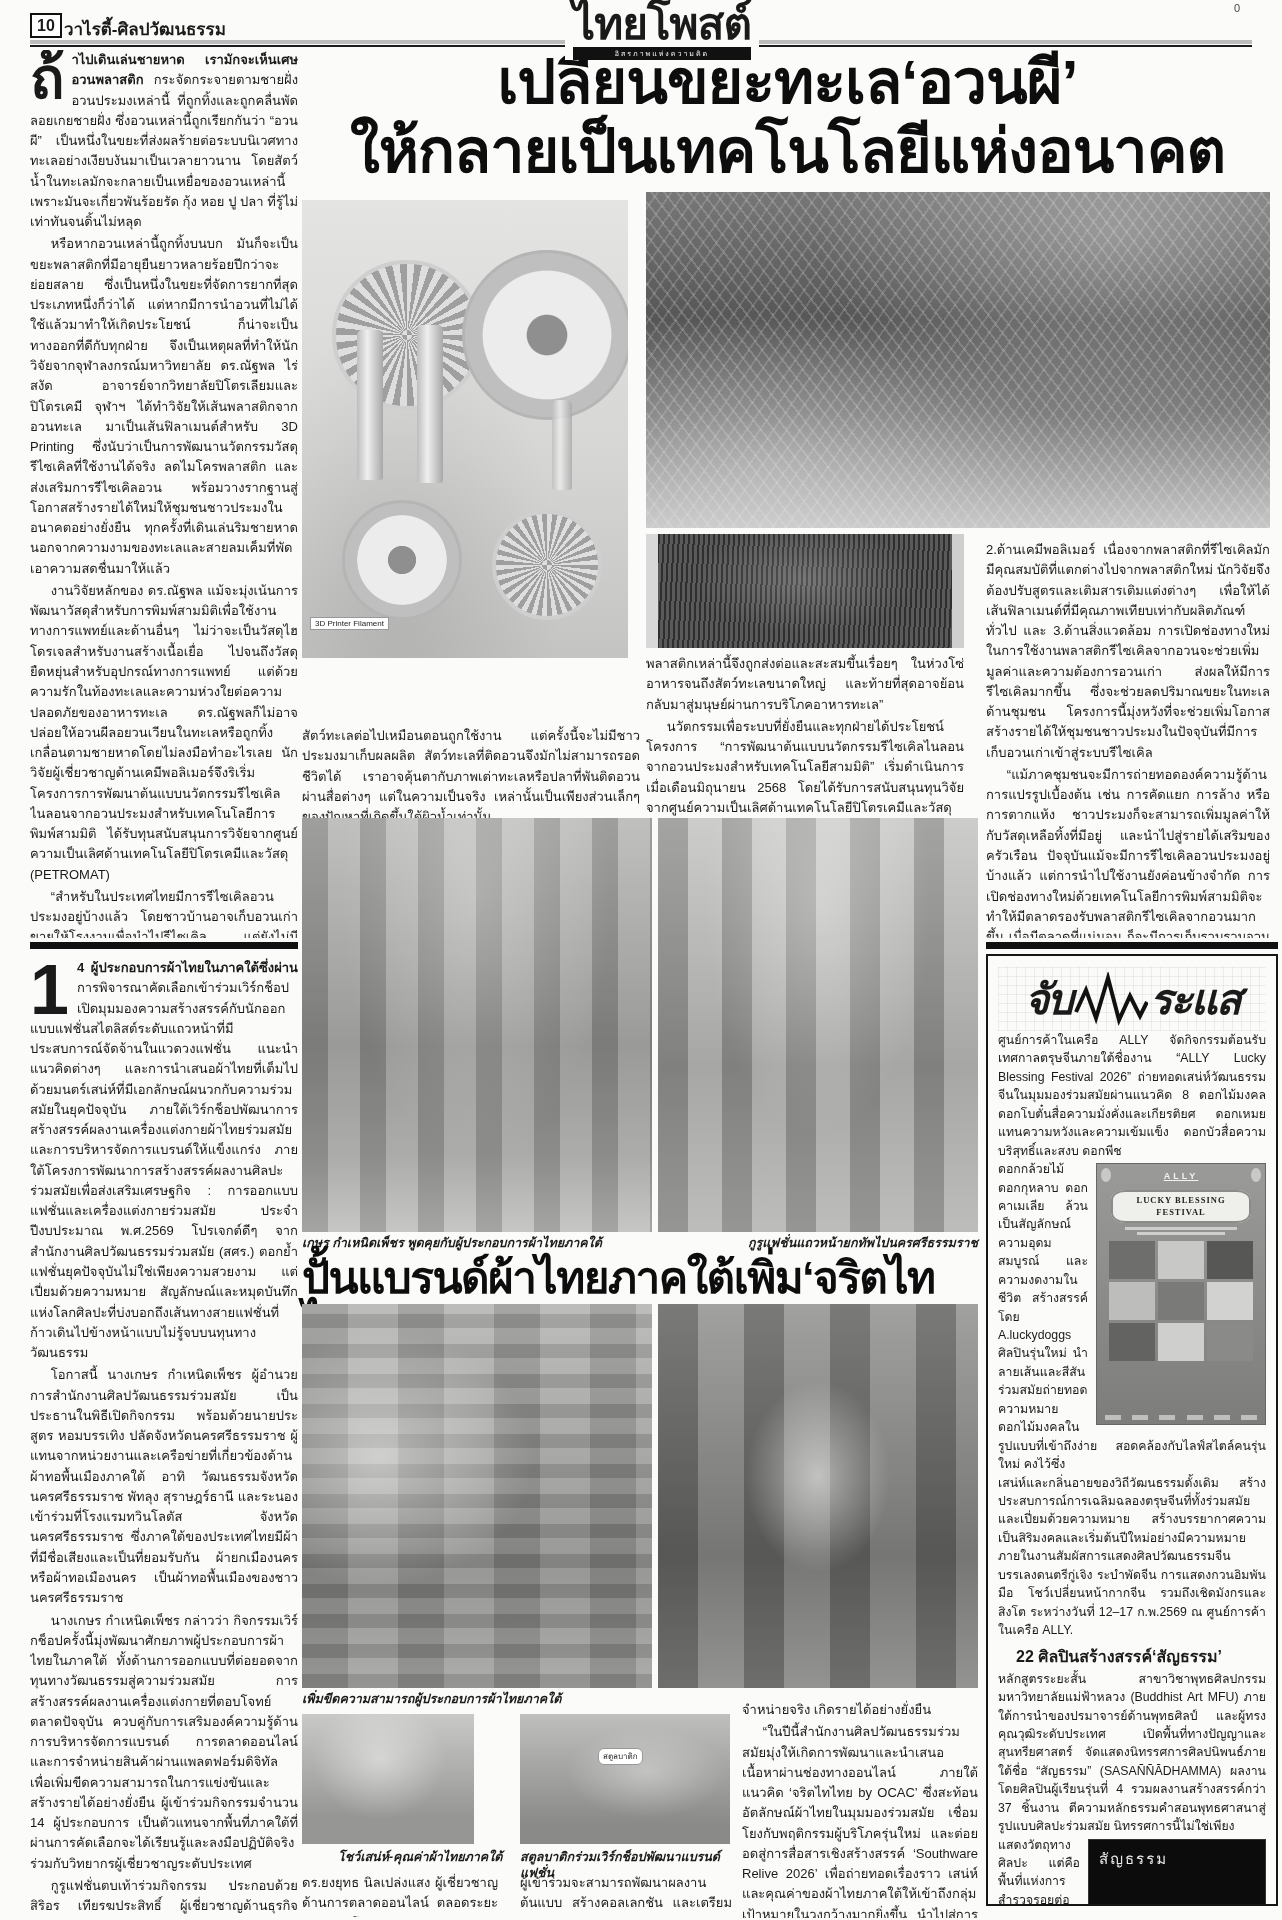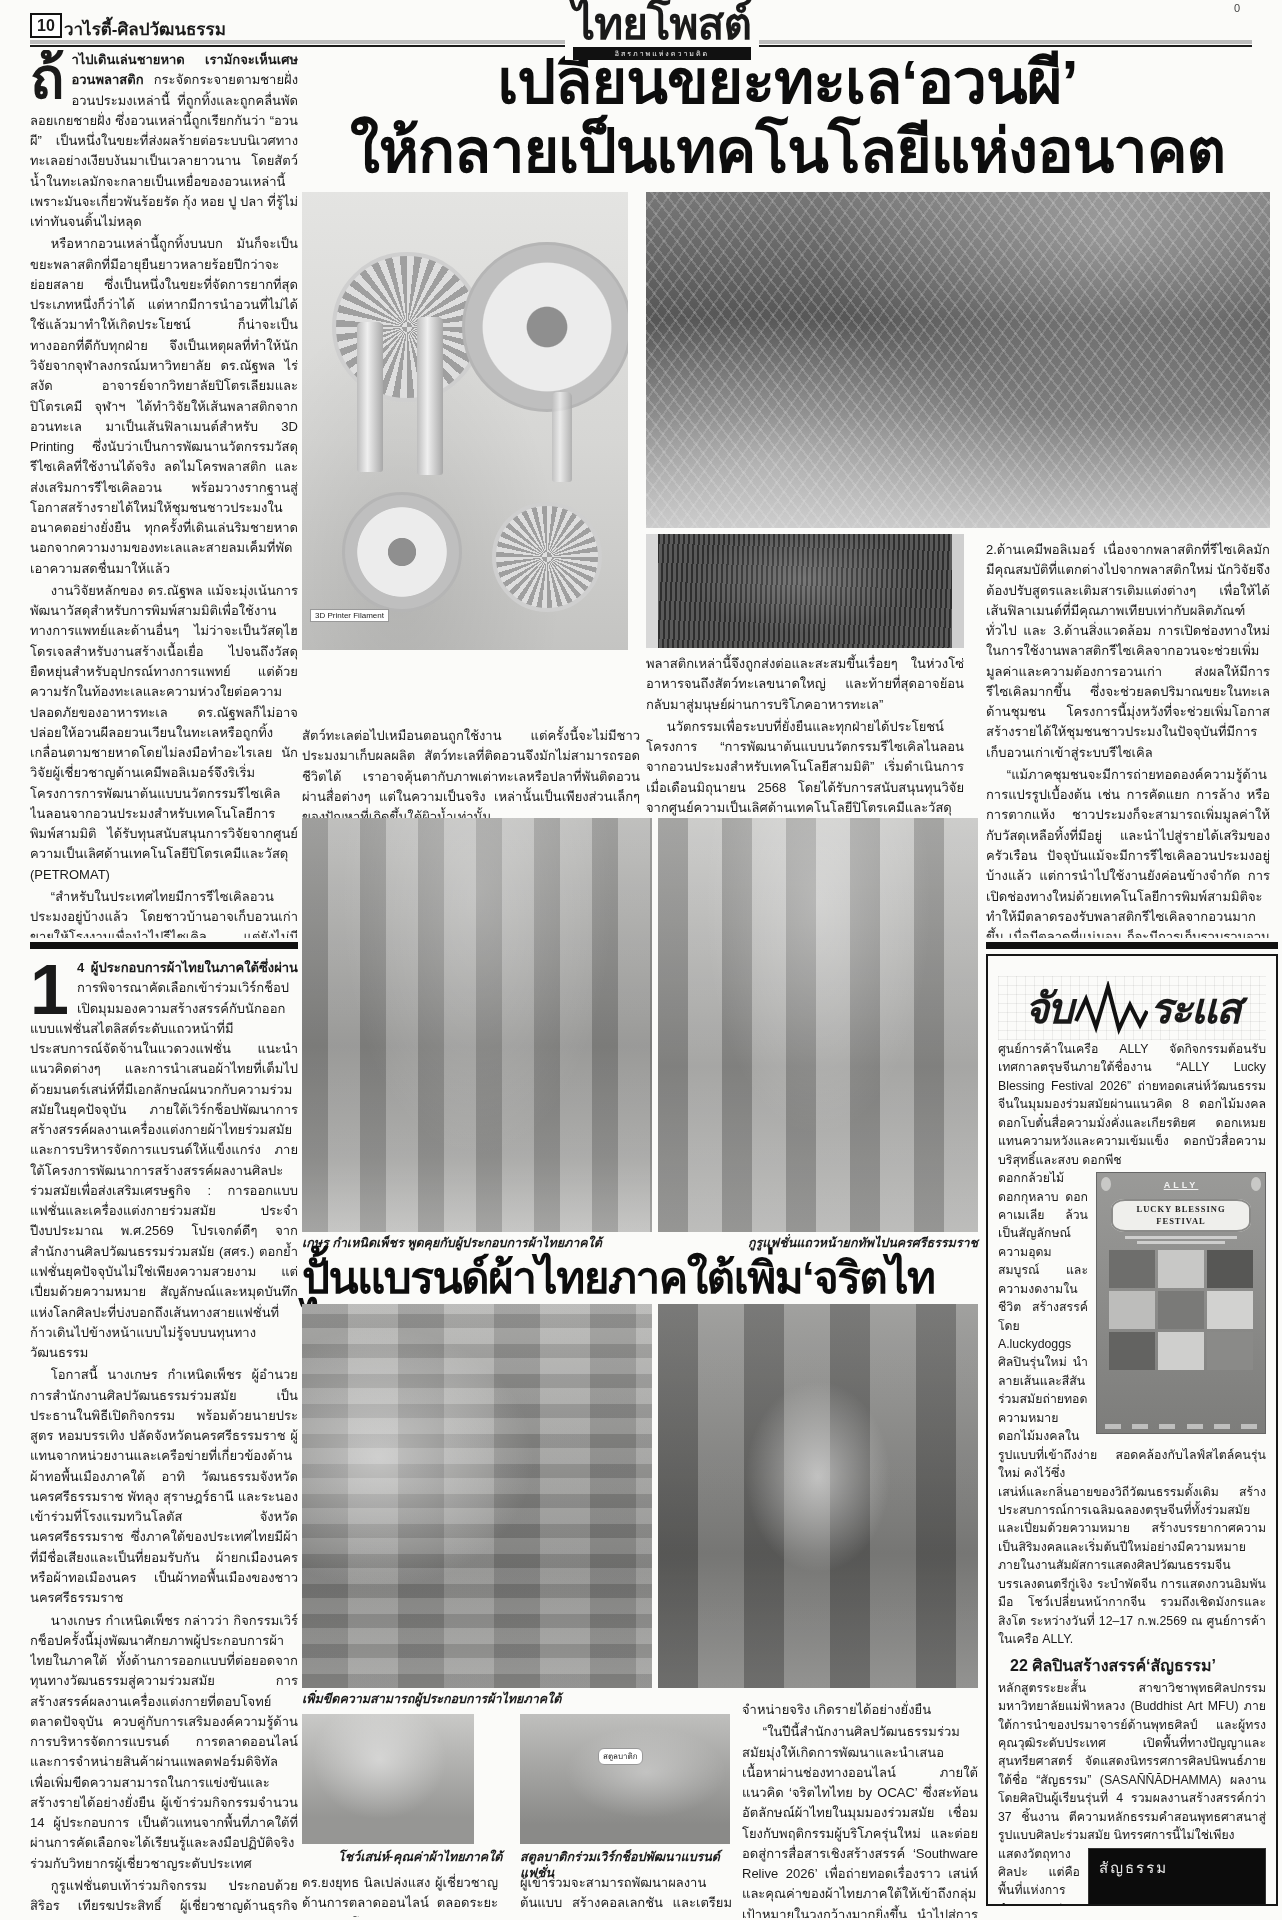"3D Printer Filament" div.photo { top: 192px -> 200px }
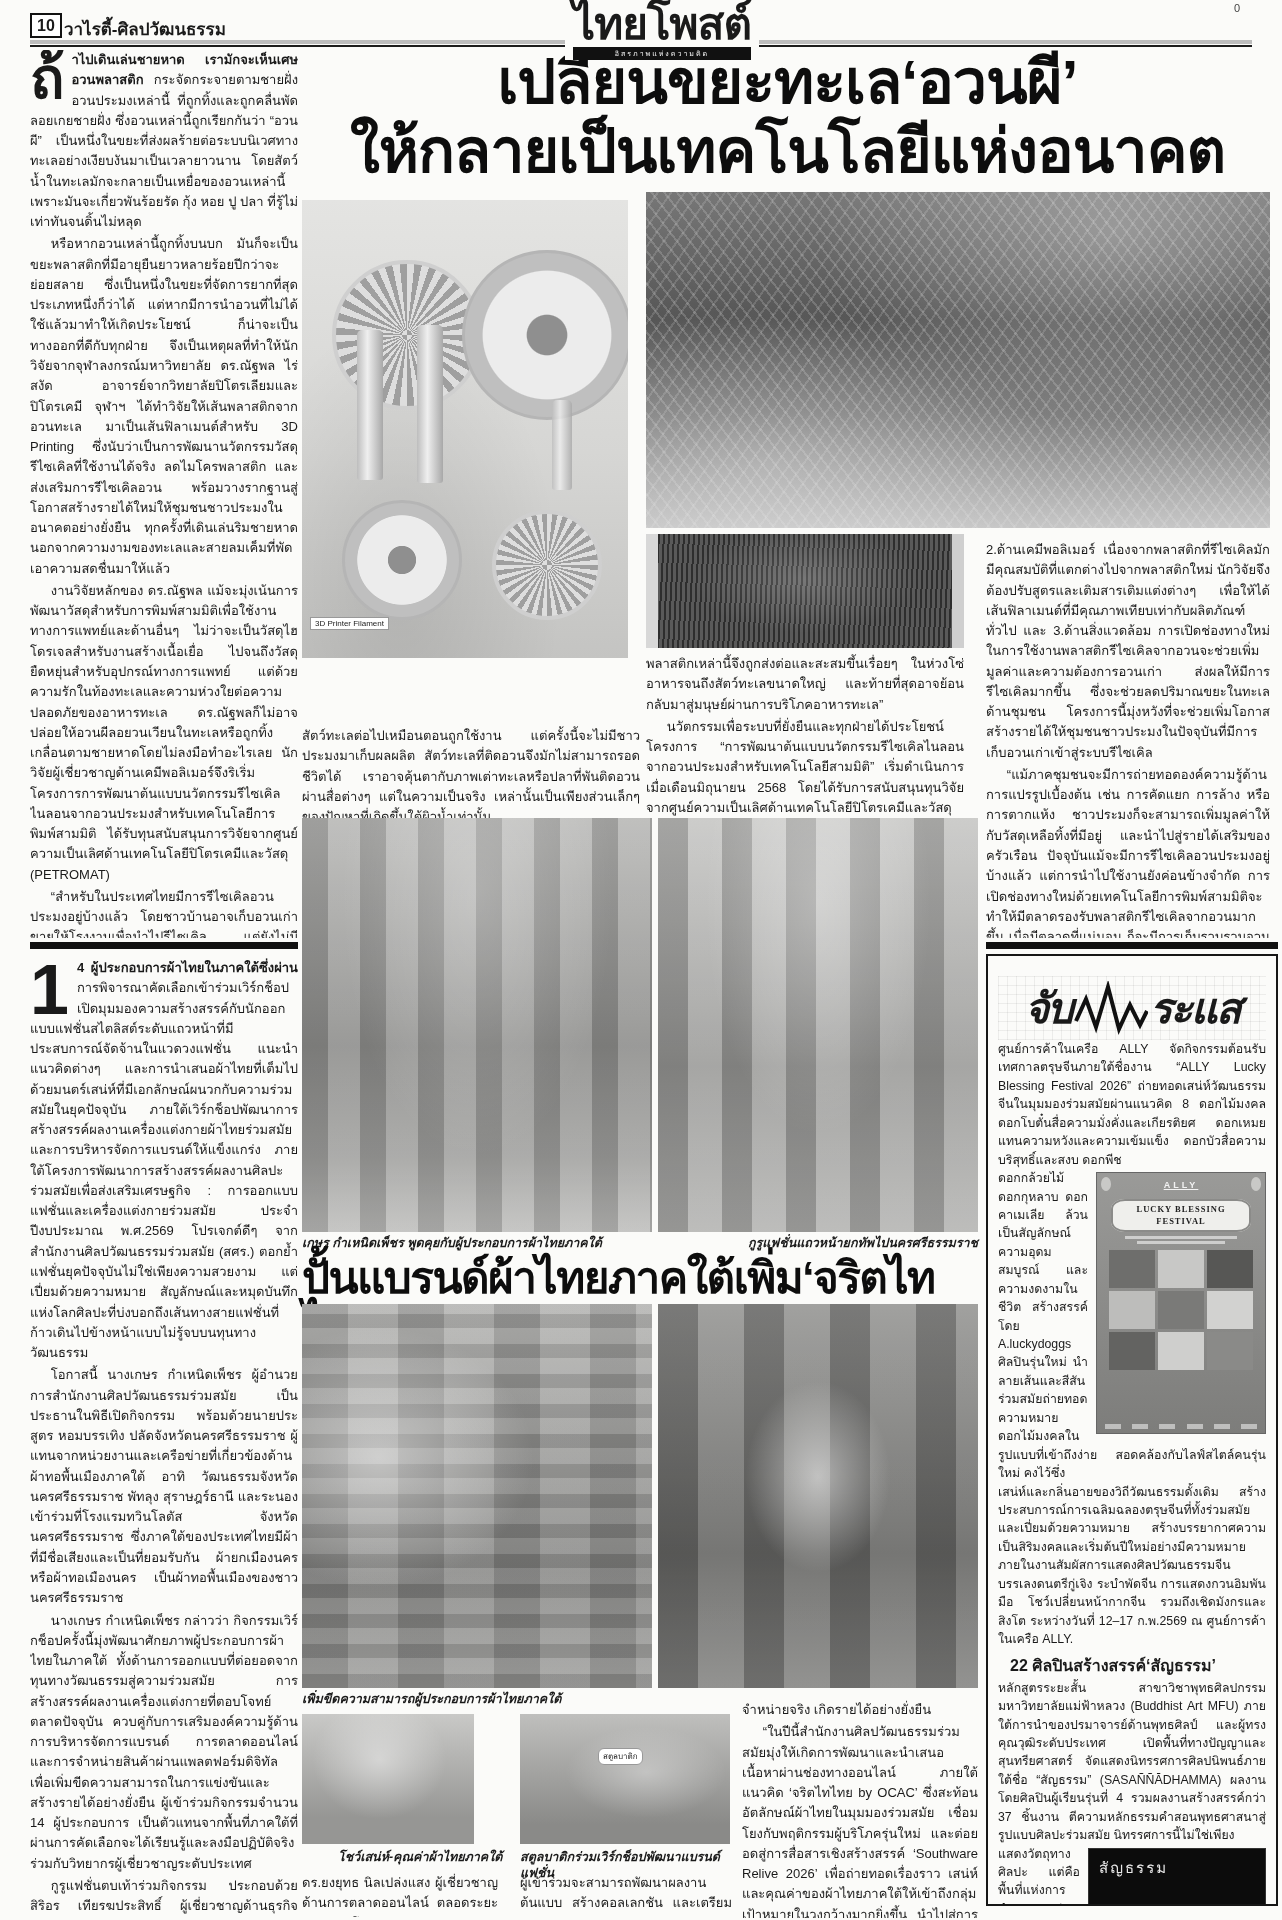"จับ" .trendbox { padding: 20px 10px -> 11px 10px }
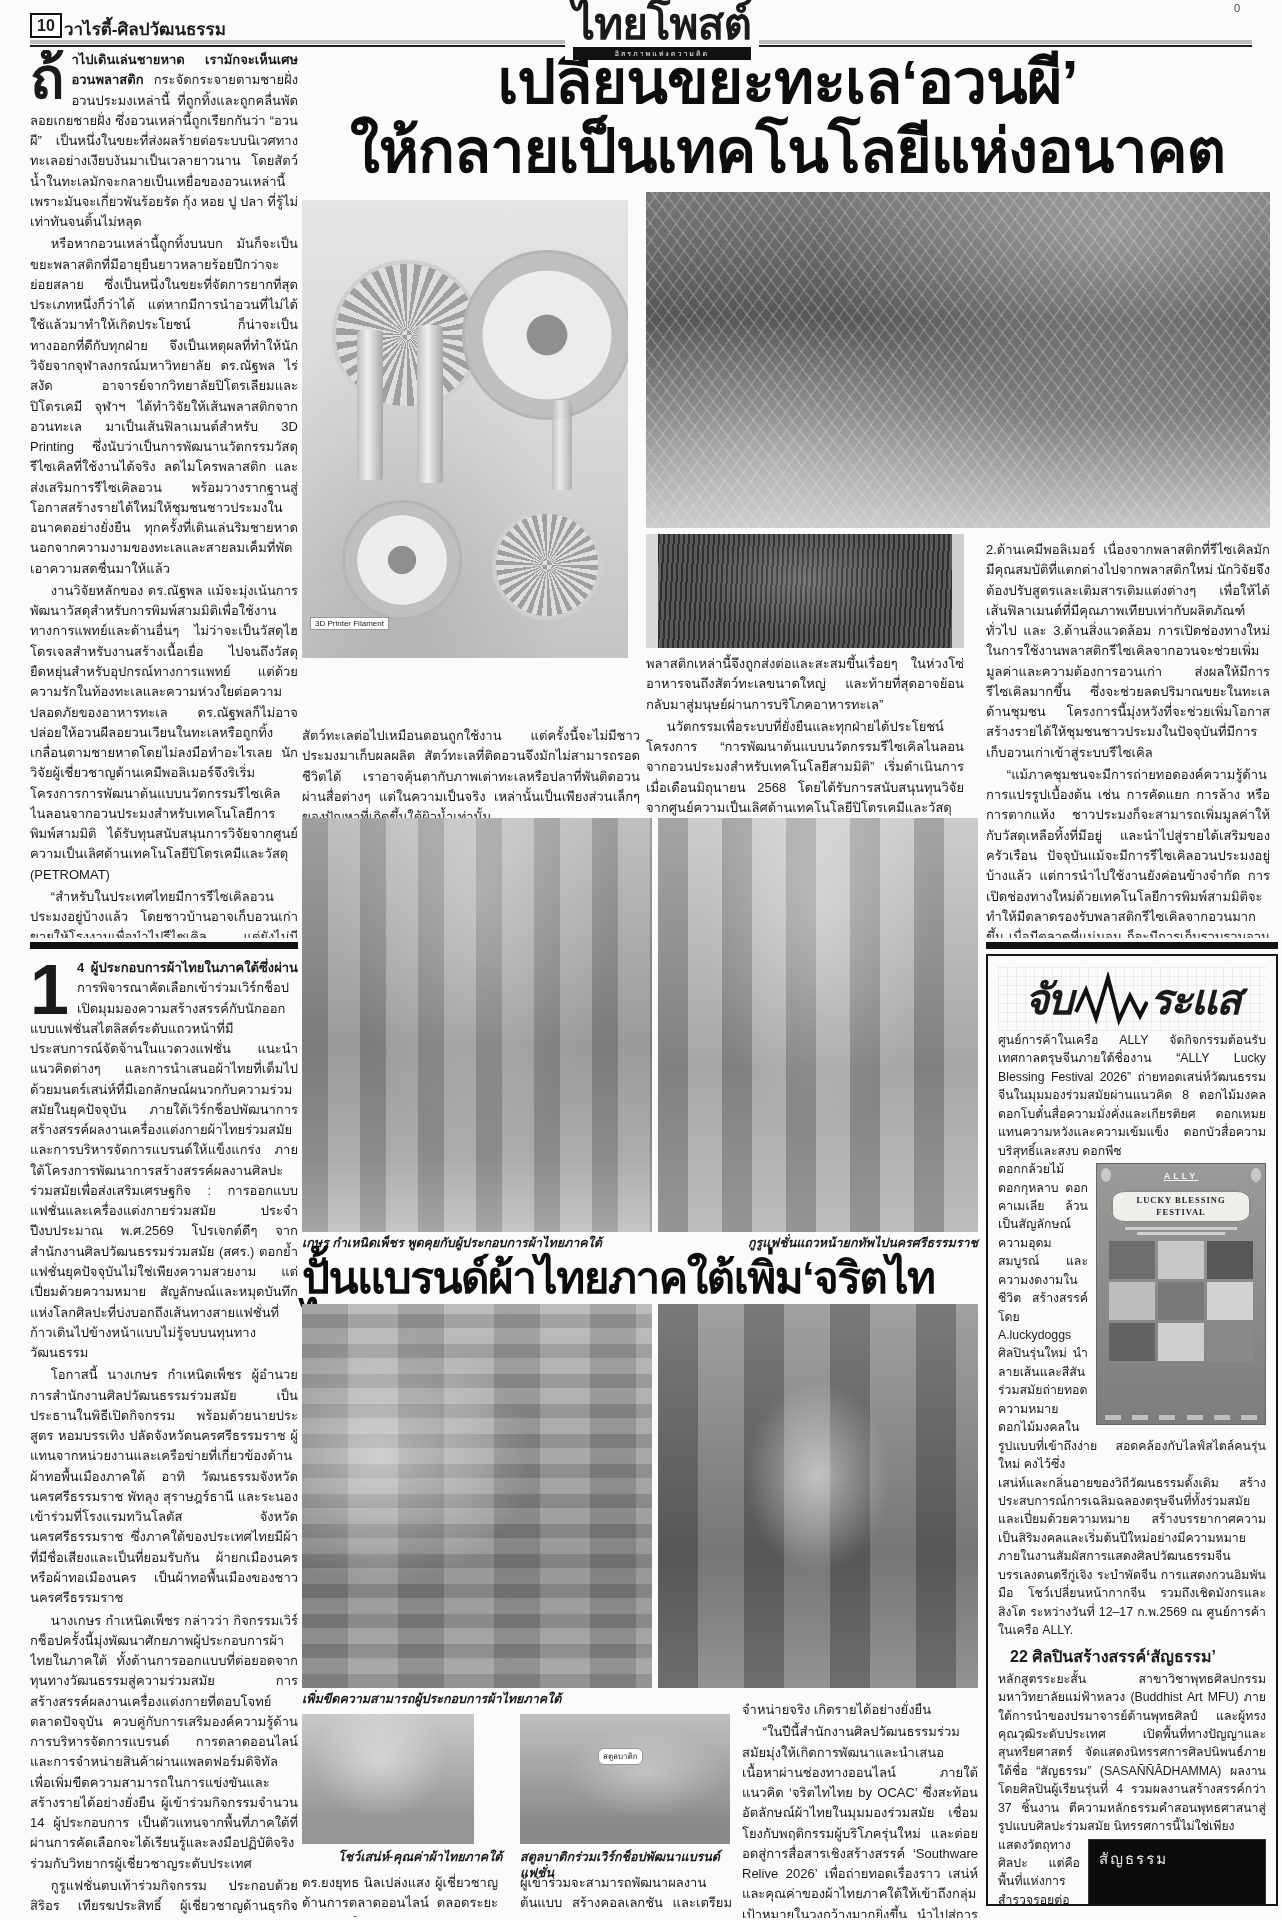"22 ศิลปินสร้างสรรค์‘สัญธรรม’" .trend-sub { margin: 8px 12px 3px -> 8px 18px 3px }
